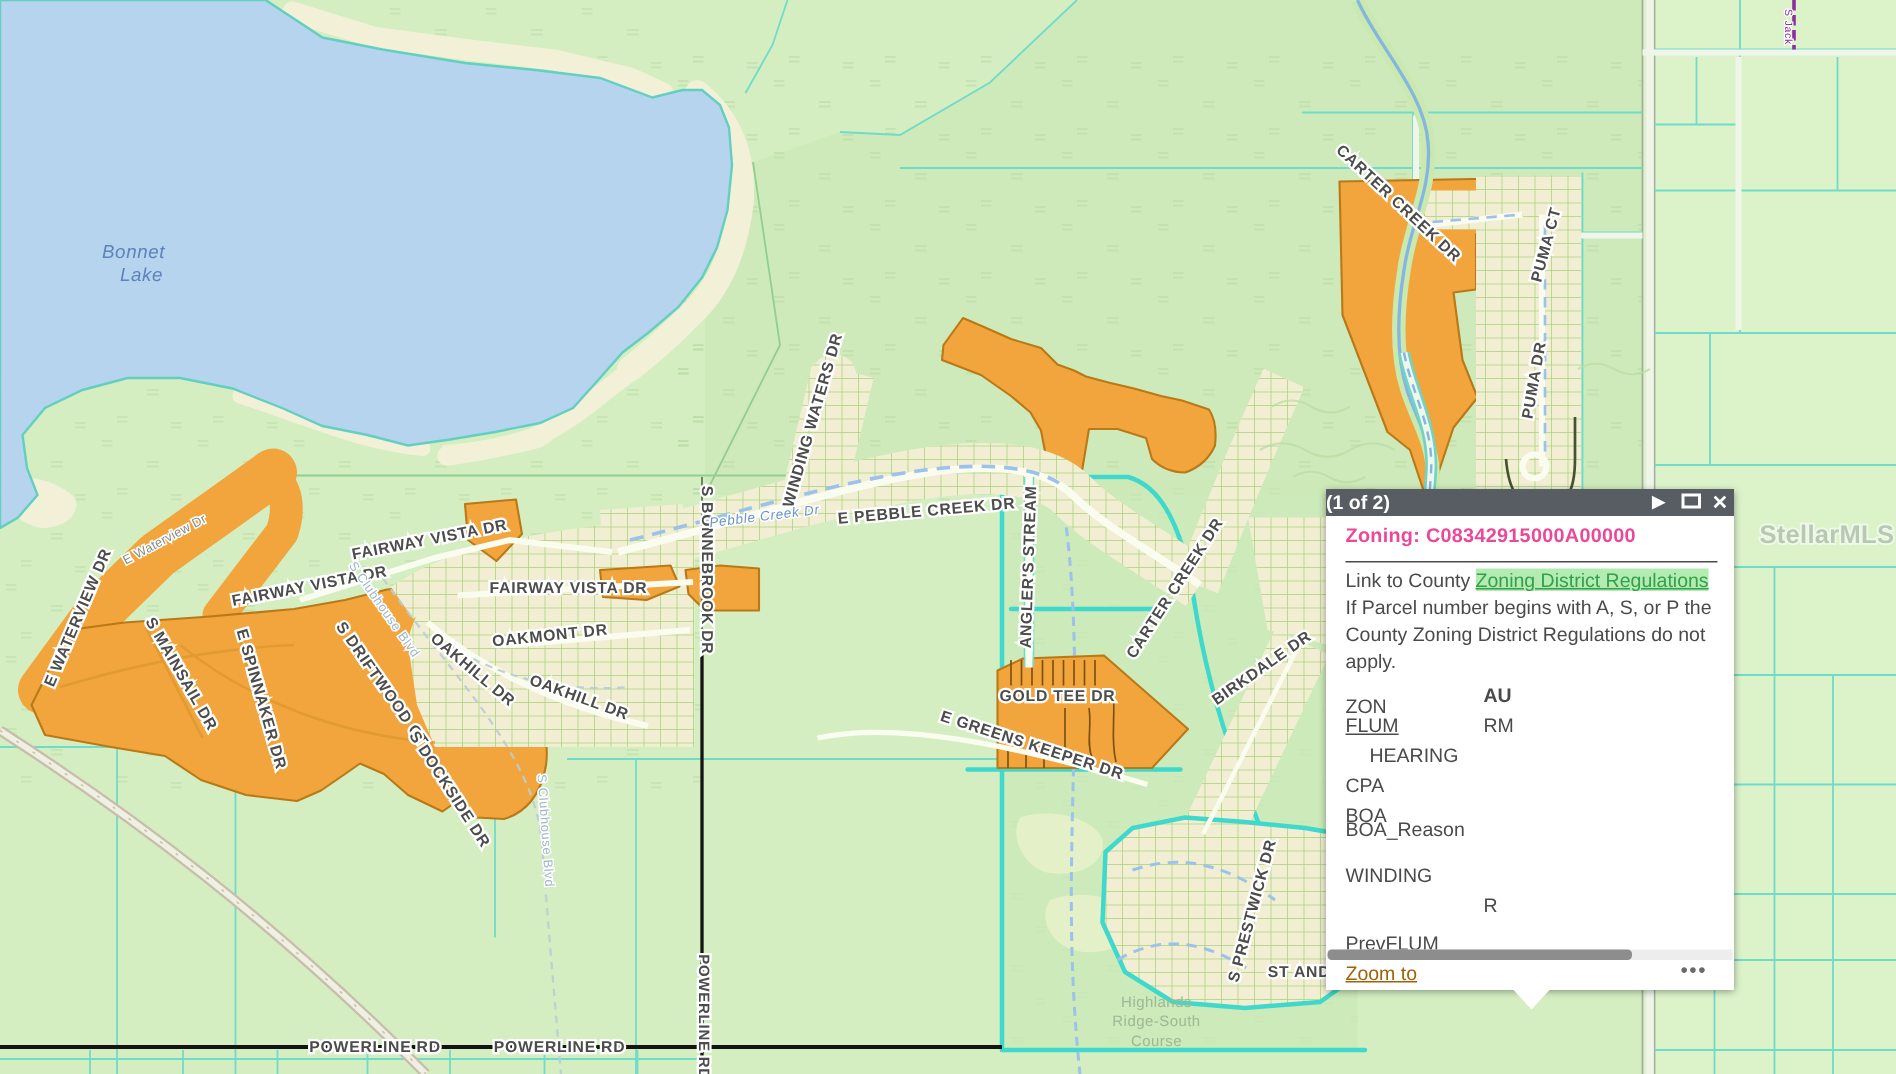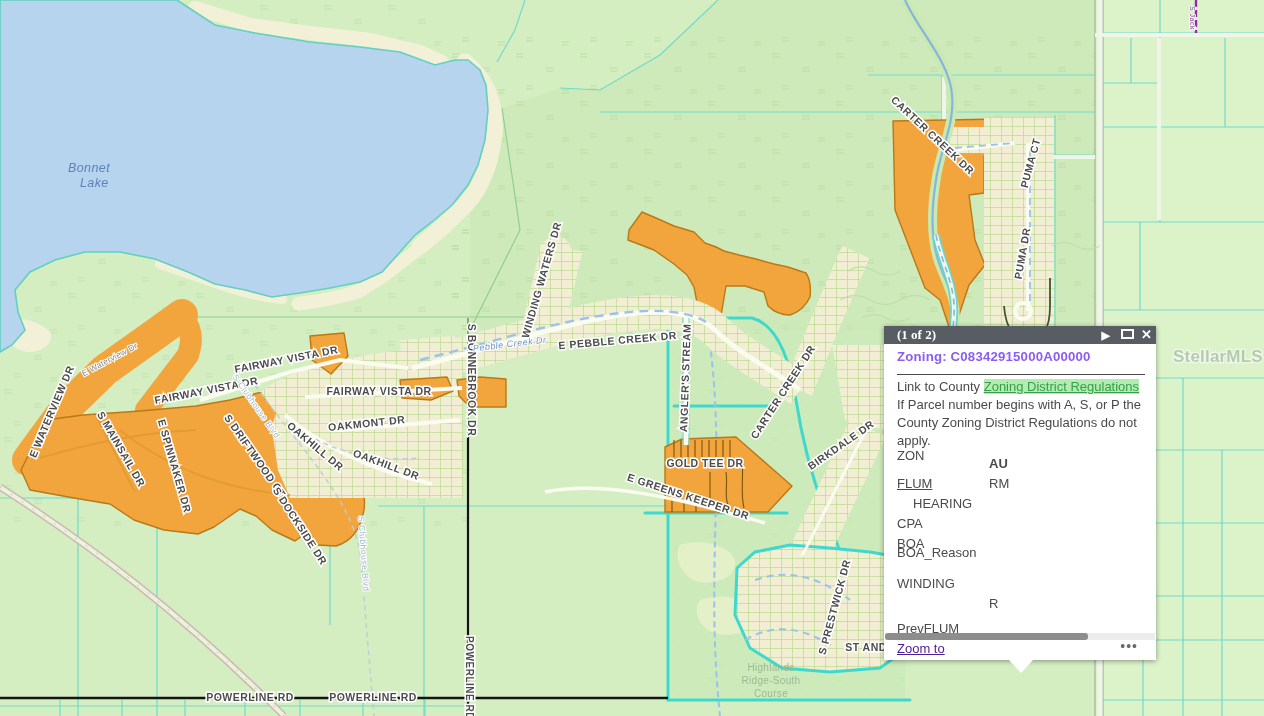"(1 of 2)" #phead { font-family: Liberation Serif, serif -> none; padding-left: 13px -> none }
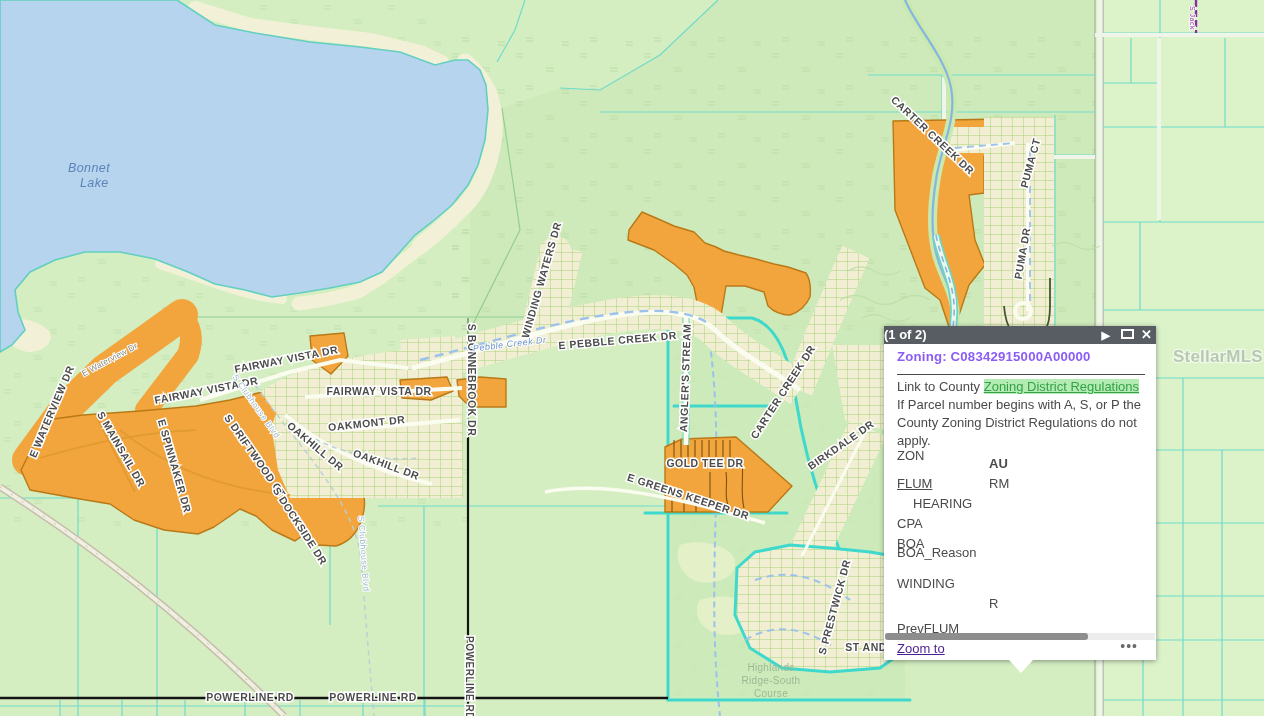"Zoning: C08342915000A00000" div { color: #8b5cf6 -> #ec4899 }
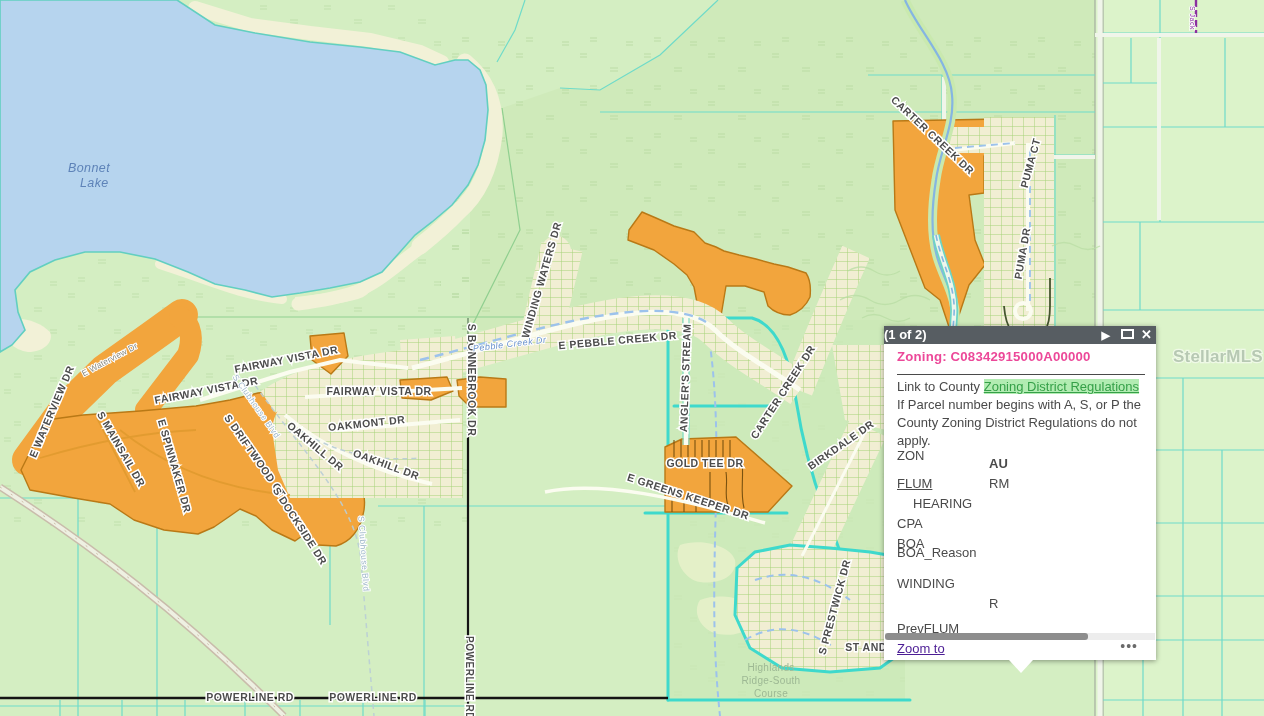"ZON" div.row { top: 104px -> 119px }
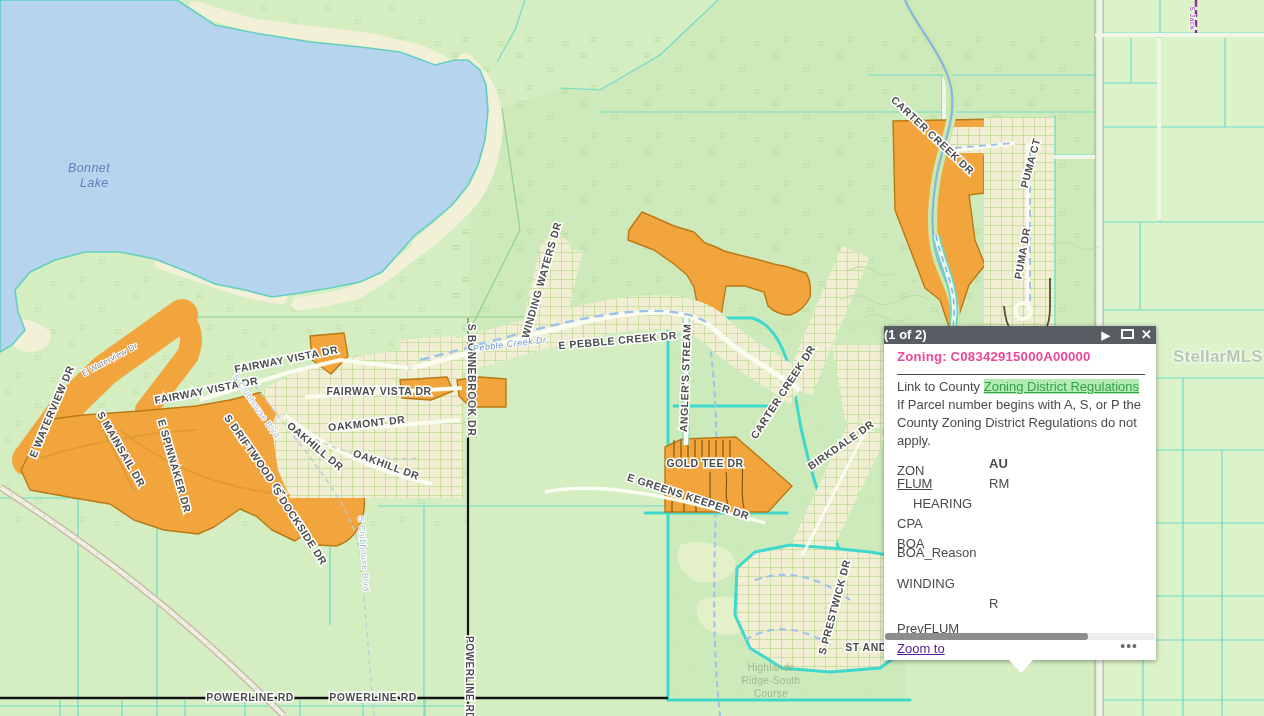"Zoom to" div { color: #4c1d95 -> #a16207 }
